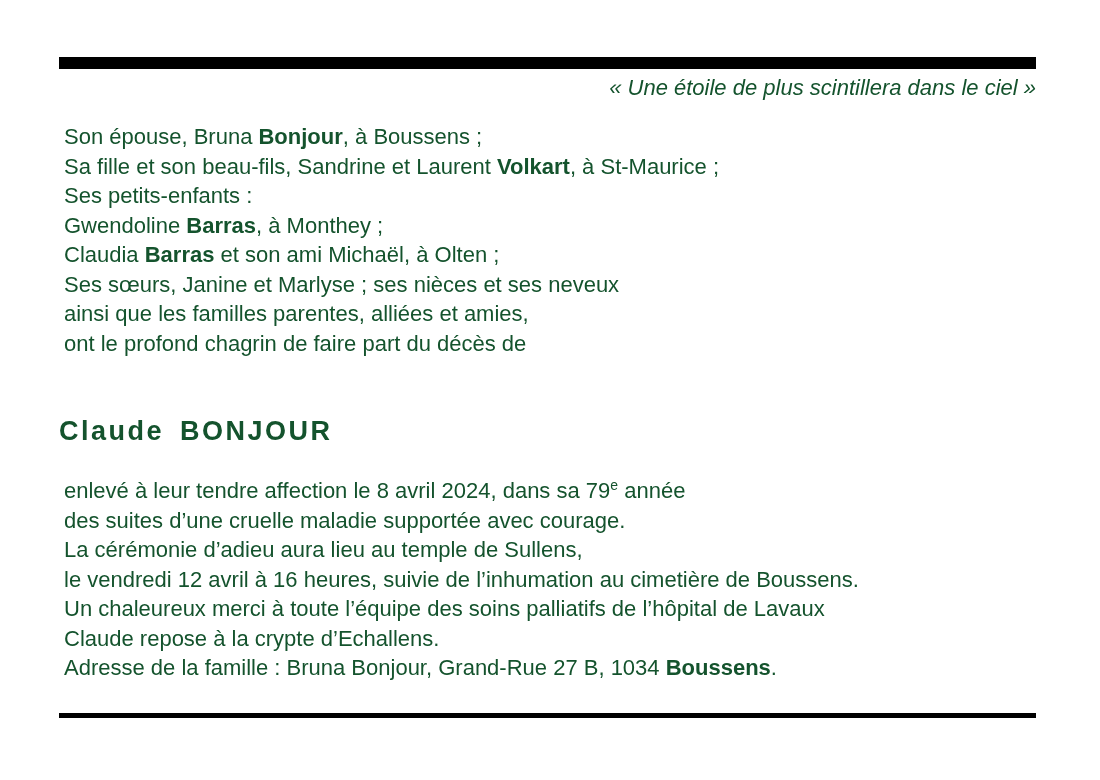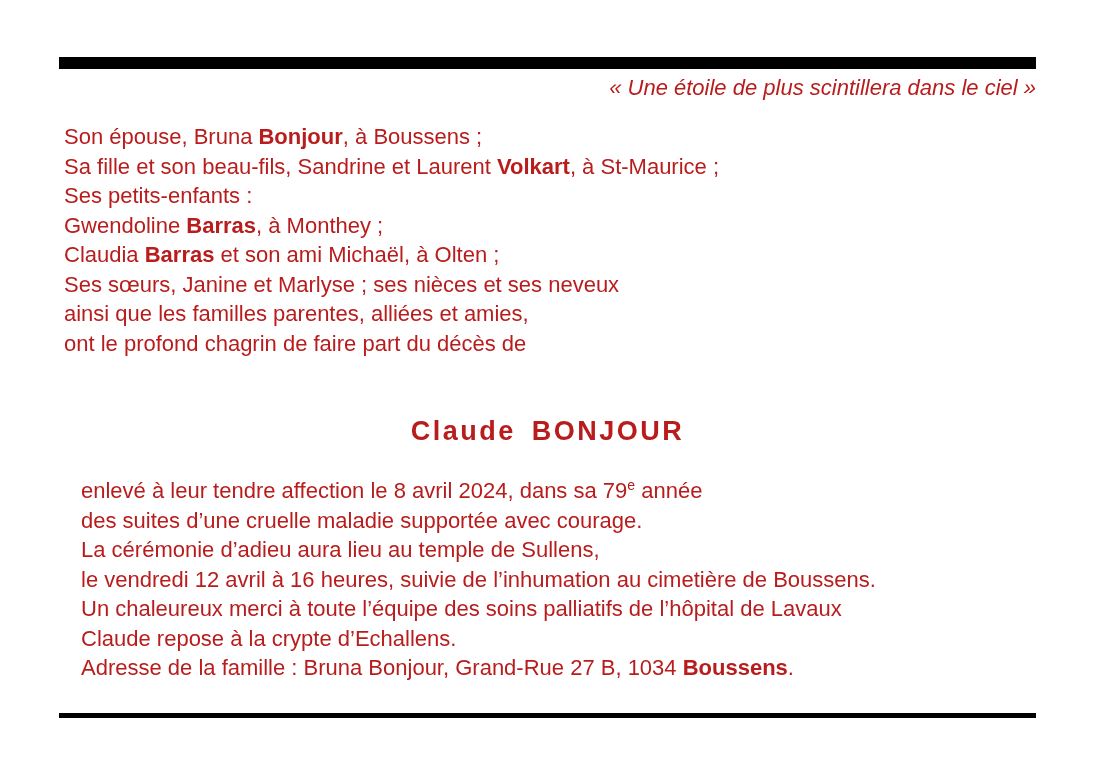"« Une étoile de plus" .sheet { color: #b91c1c -> #14532d }
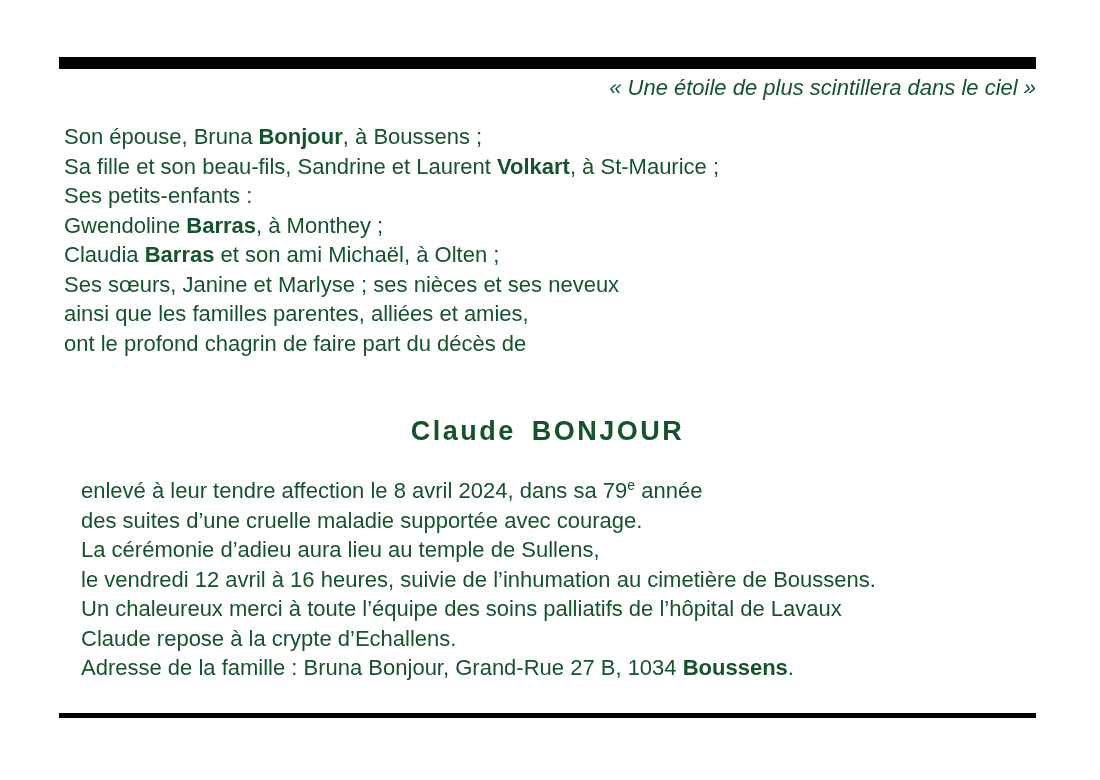"Claude BONJOUR" .deceased-name { text-align: center -> none }
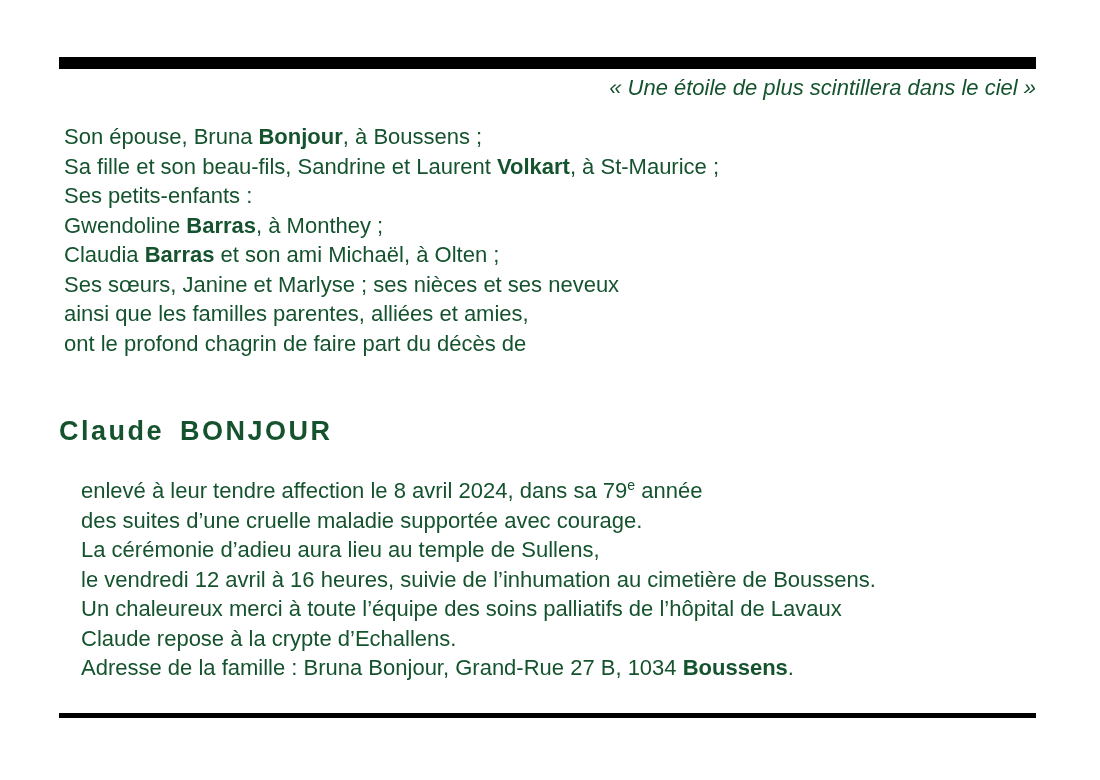"enlevé à leur tendre affection" .details { margin-left: 17px -> none }
